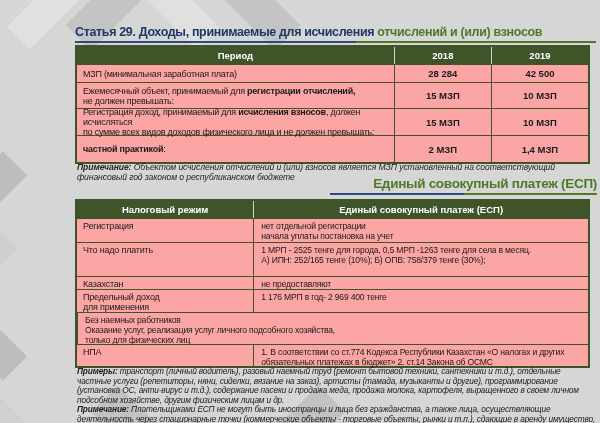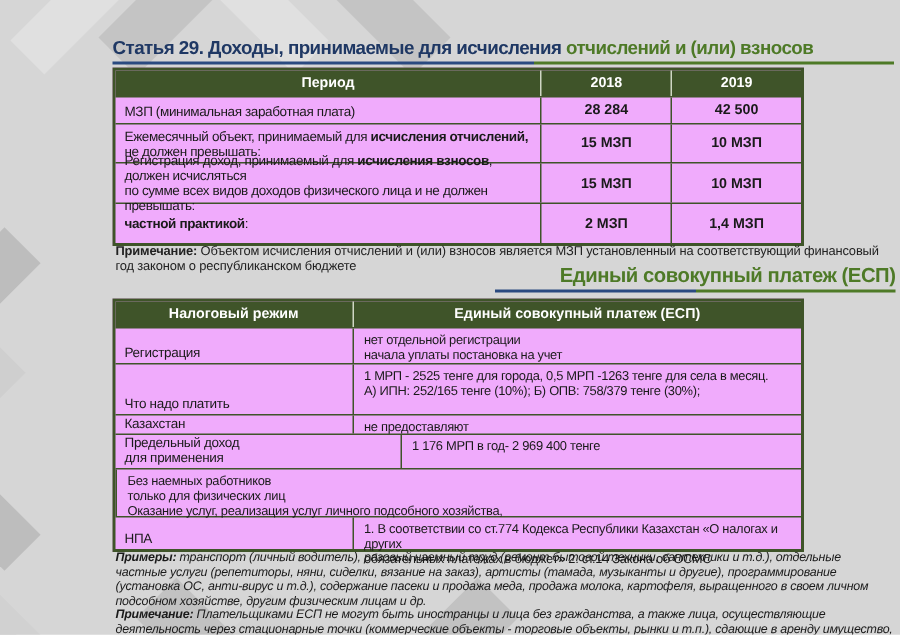"Период" .tbl { background: #f0abfc -> #fca5a5; width: 461px -> 515px }
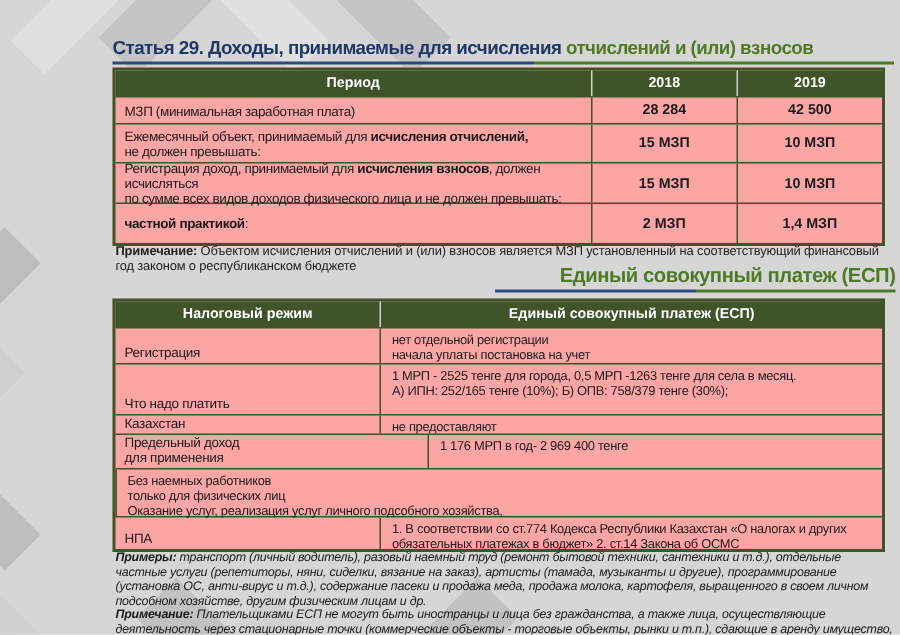"исчисления отчислений," span.b { text: исчисления -> регистрации }
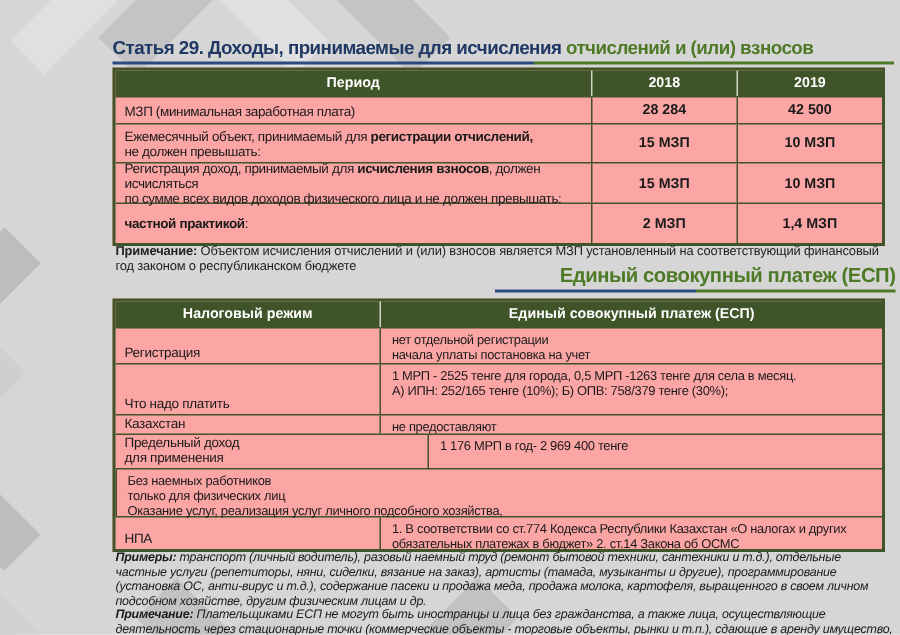"Примечание: Объектом исчисления" .note1 { font-style: none -> italic }
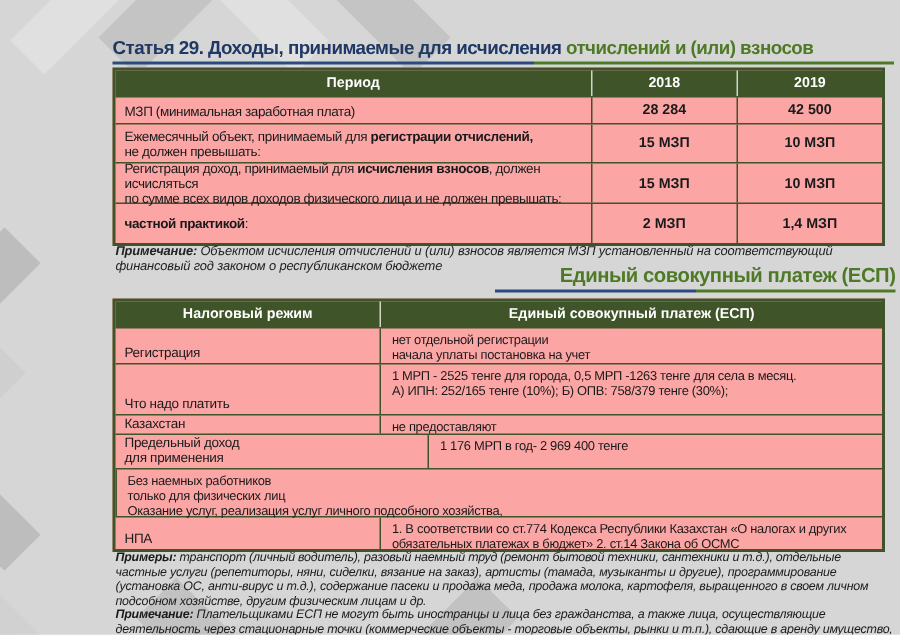"Регистрация" .t2 .c-label { justify-content: flex-end -> flex-start }
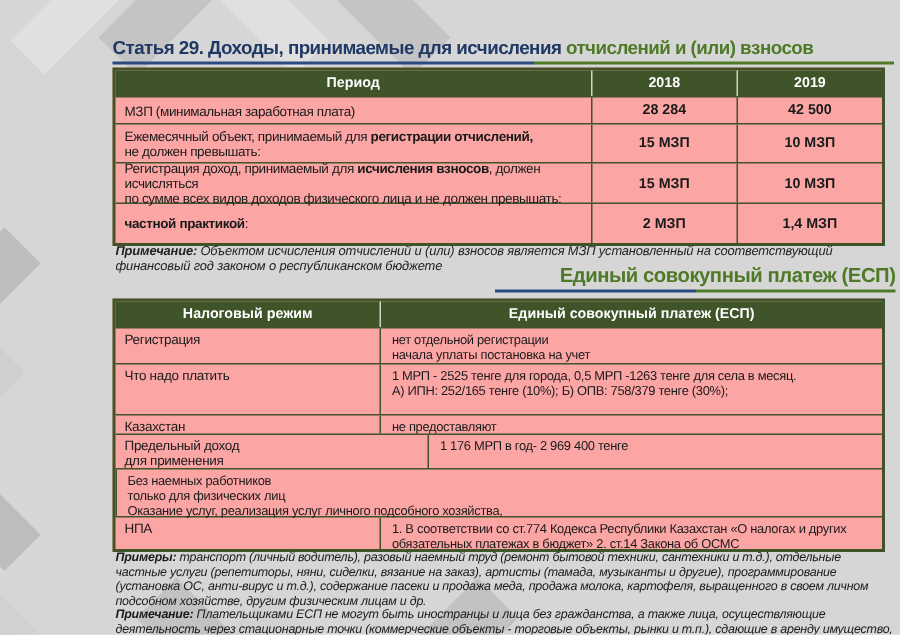"Предельный доход" .rh23 { gap: 32px -> none }
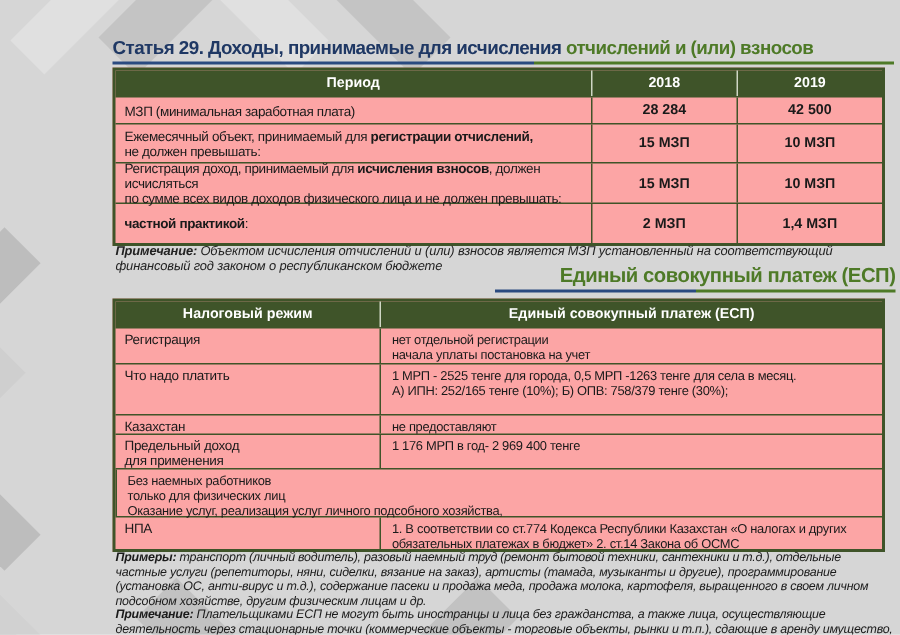"только для физических лиц" div.ln { order: before "Оказание услуг, реализация услуг личного" -> after "Оказание услуг, реализация услуг личного" }
